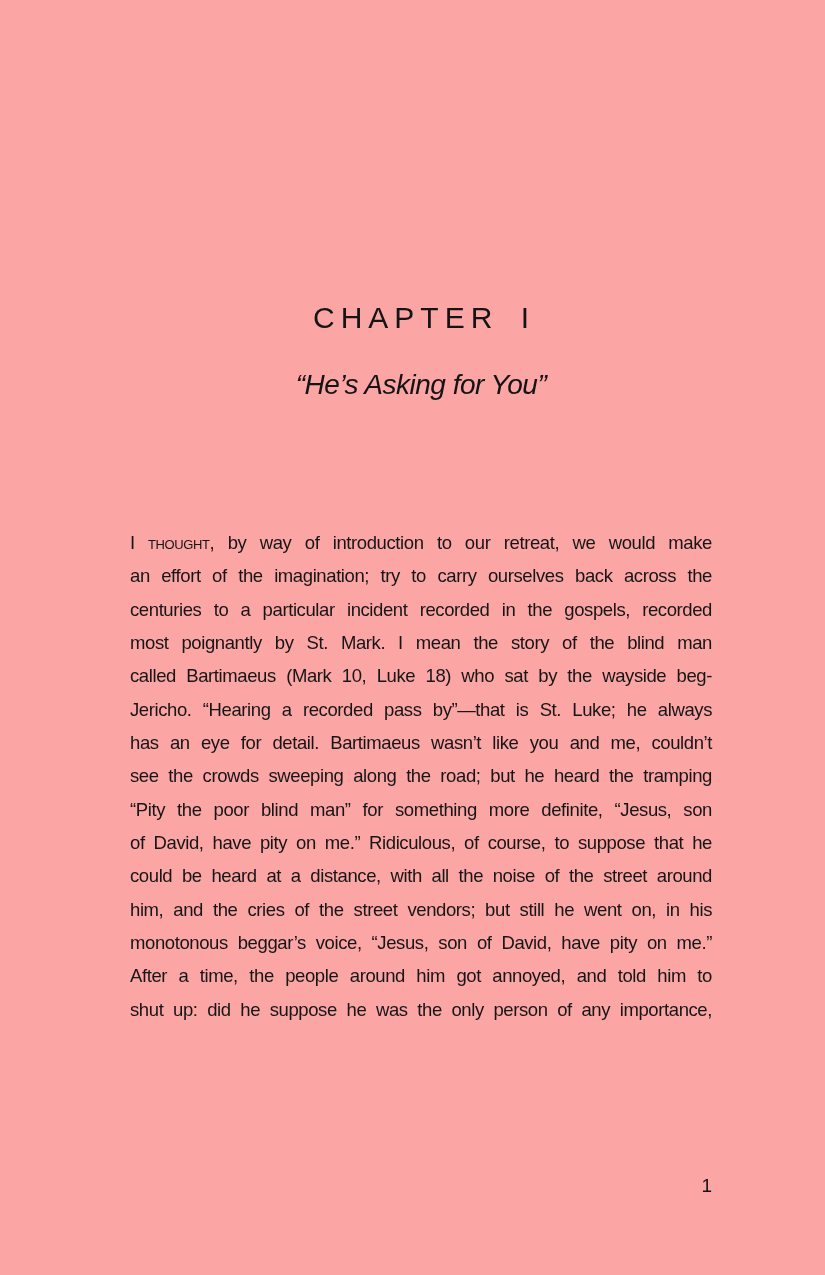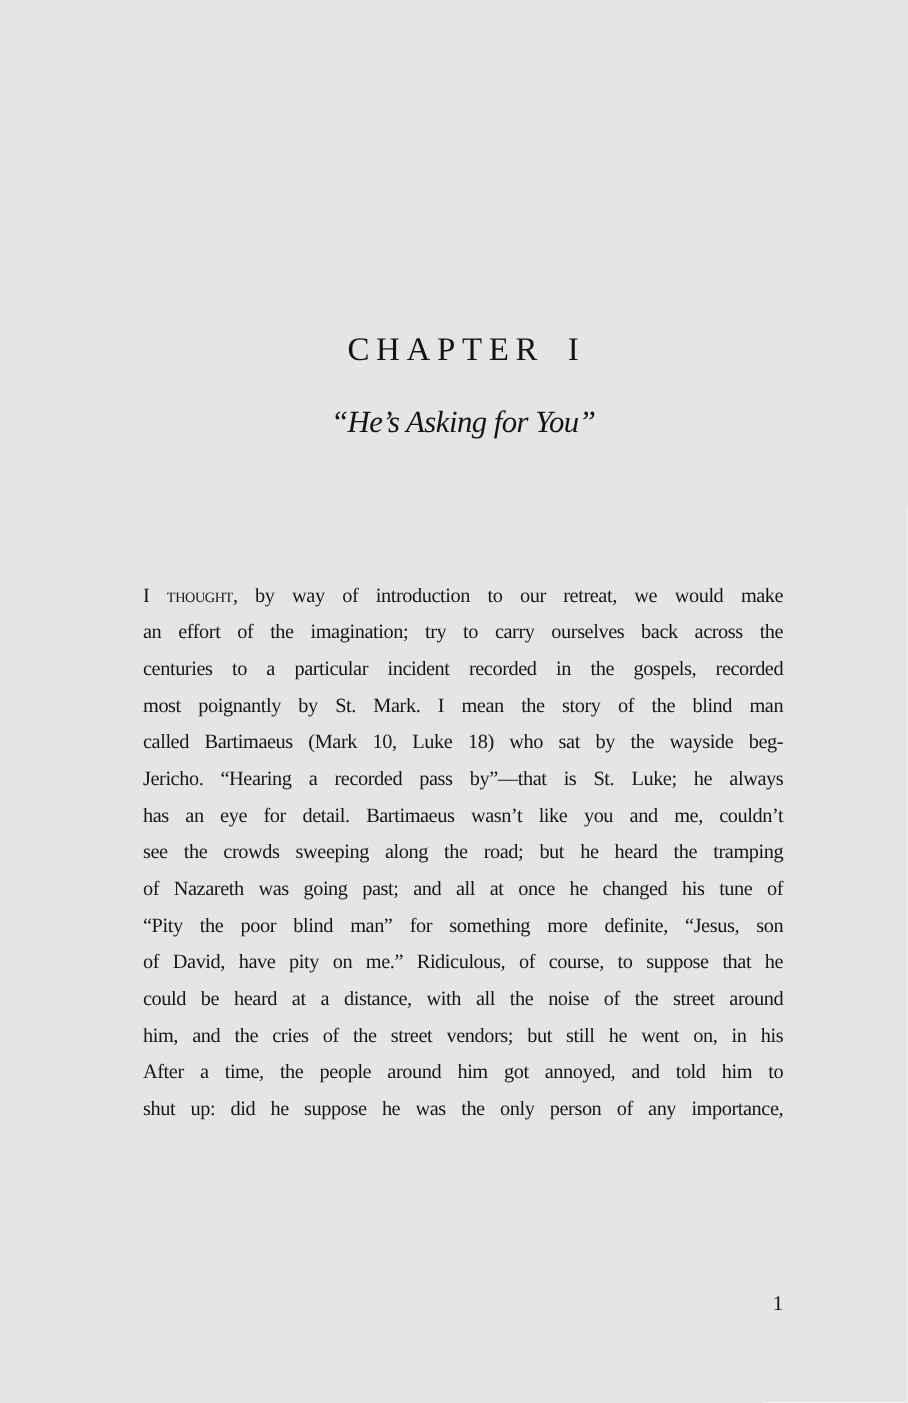"CHAPTER I" .page { background: #e5e5e5 -> #fca5a5; font-family: Liberation Serif, serif -> Liberation Sans, sans-serif }
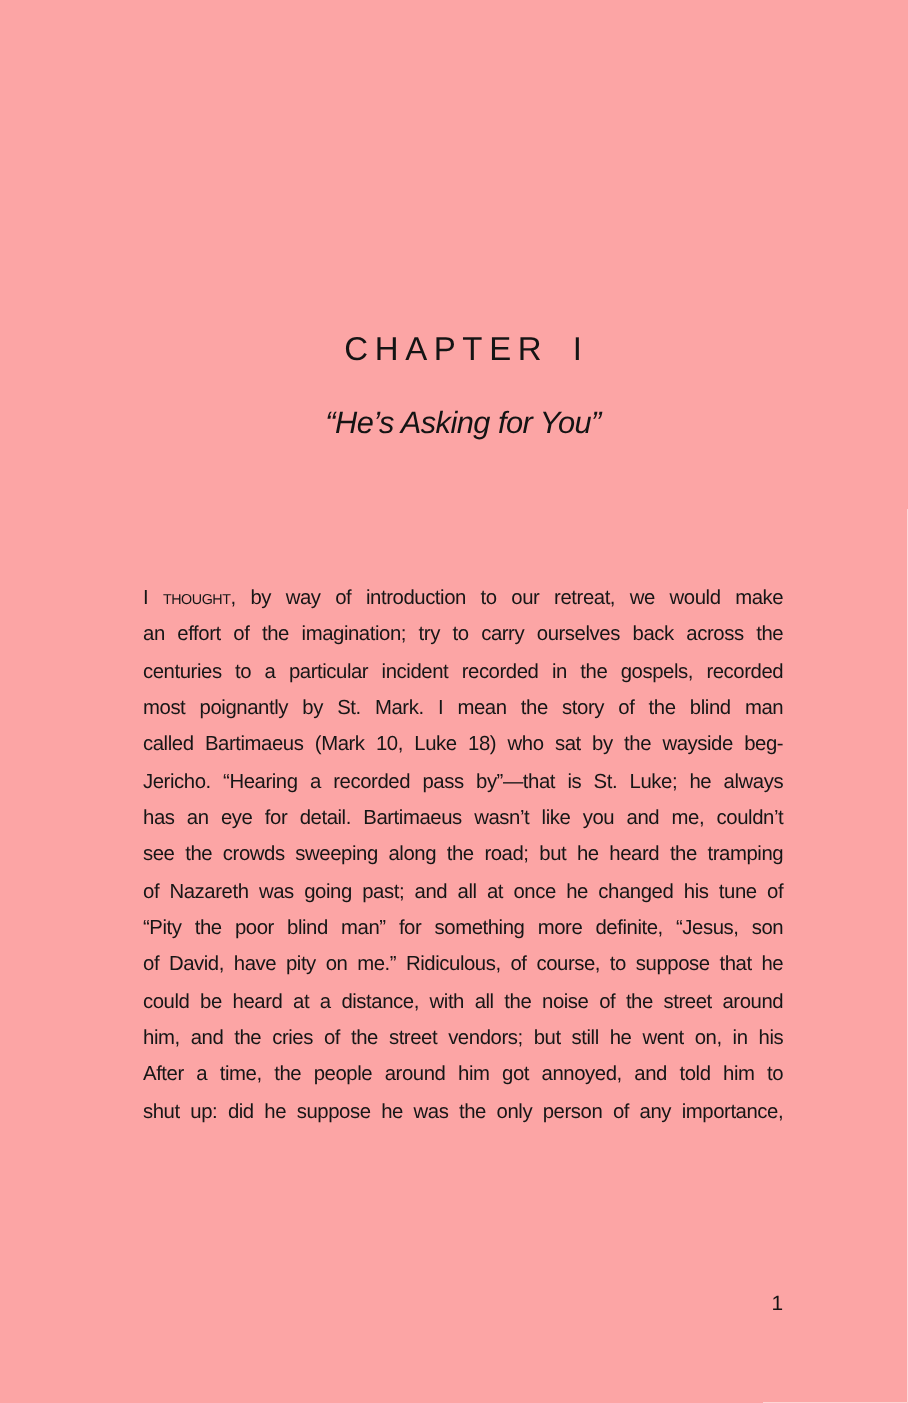"of Nazareth was going past;" div.line { html: <div>of Nazareth was going past; and all at once he changed his tune of</div> -> none }
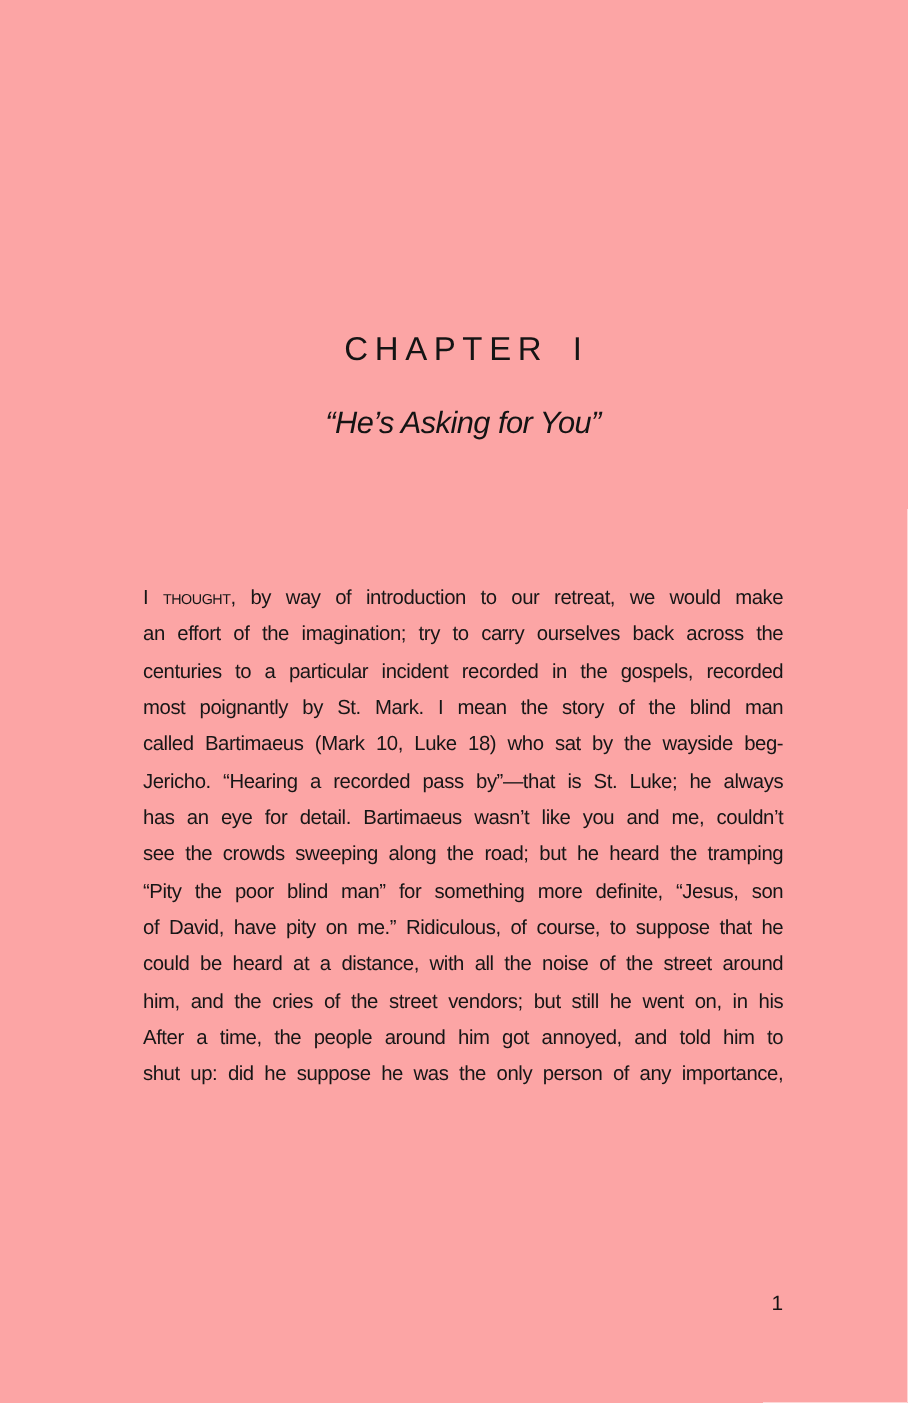"monotonous beggar’s voice, “Jesus, son" div.line { html: none -> <div>monotonous beggar’s voice, “Jesus, son of David, have pity on me.”</div> }
